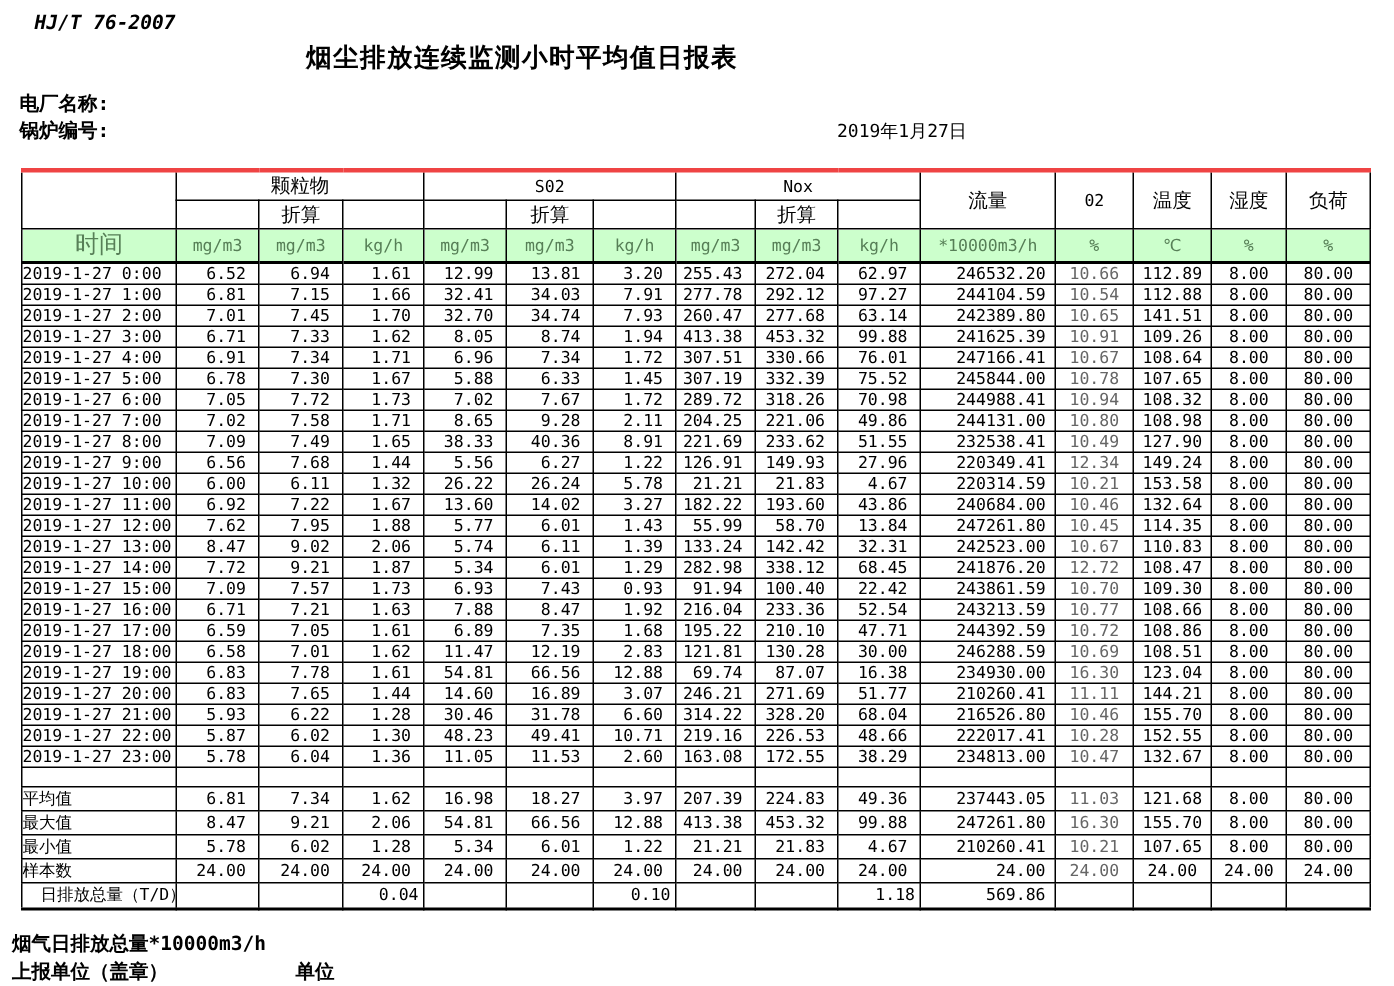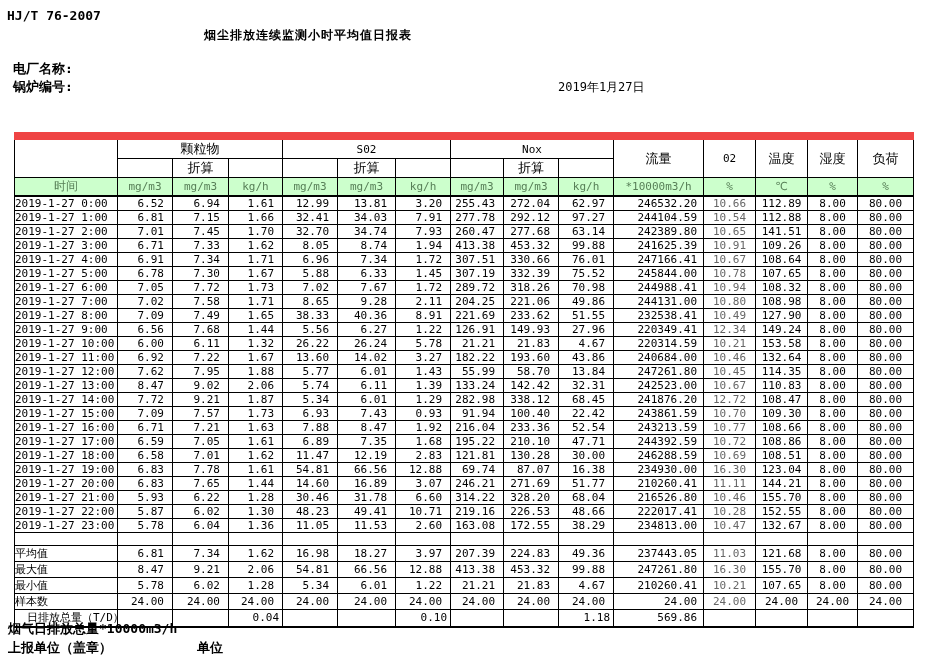"HJ/T 76-2007" .std-no { font-style: none -> italic; left: 7px -> 23px }
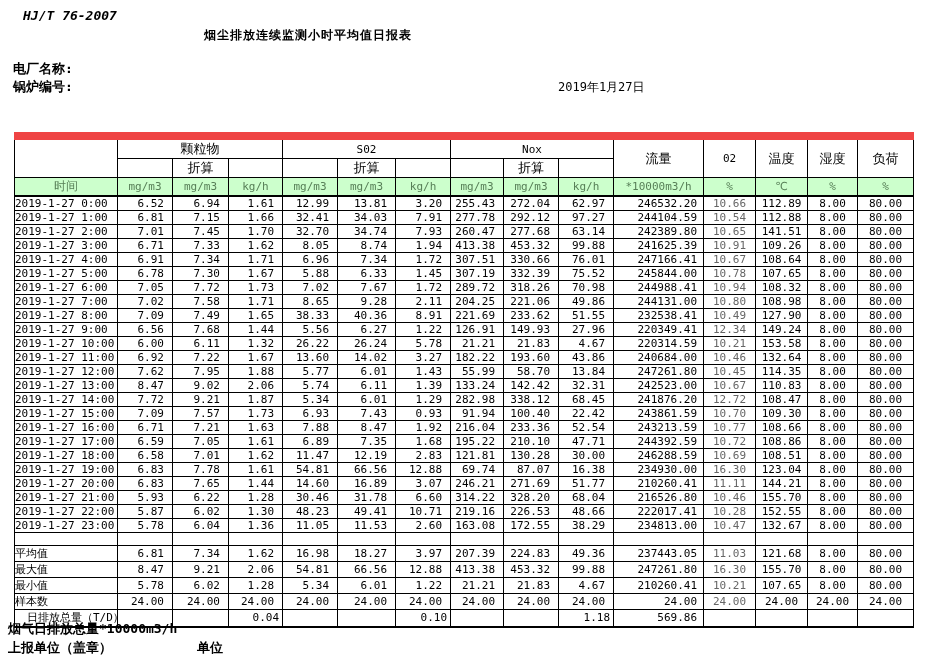"烟尘排放连续监测小时平均值日报表" .title { font-size: 12px -> 17px }
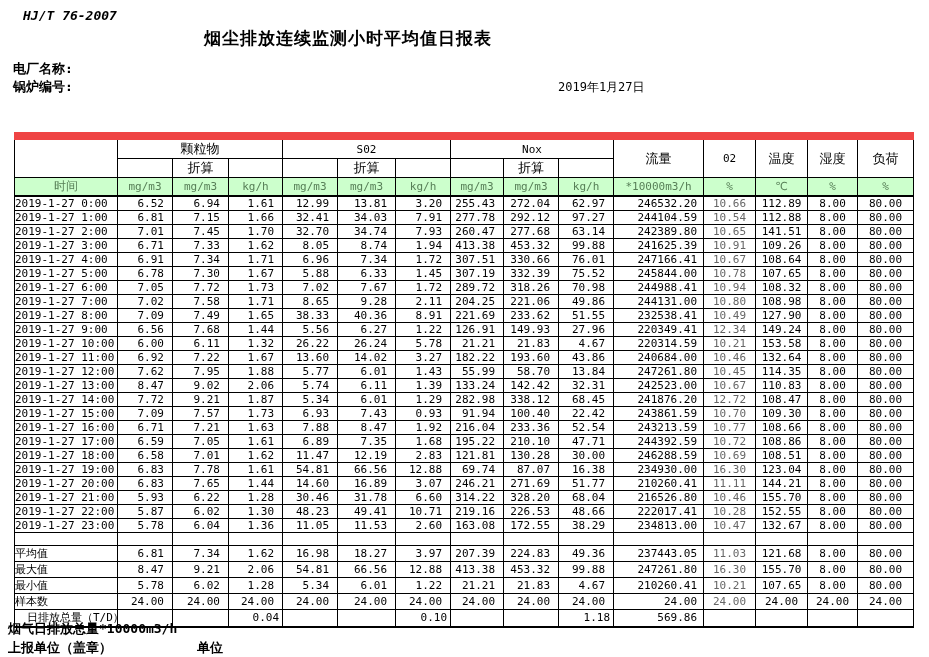"颗粒物" table { border-top: 8px solid #ef4444 -> 3px solid #ef4444; top: 132px -> 112px }
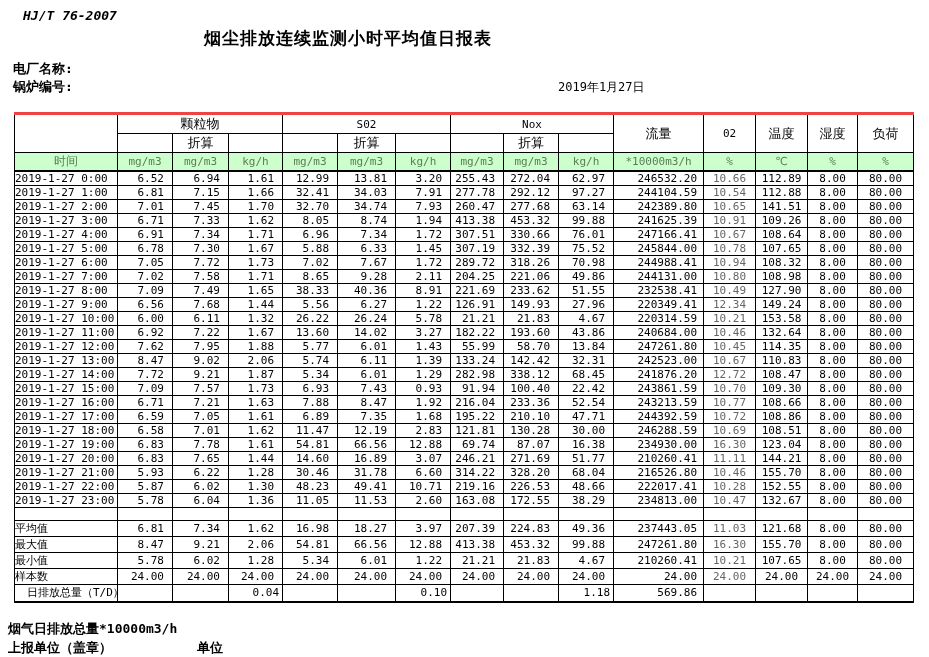"时间" tr.unit-row td.time-h { font-size: 12px -> 16px }
